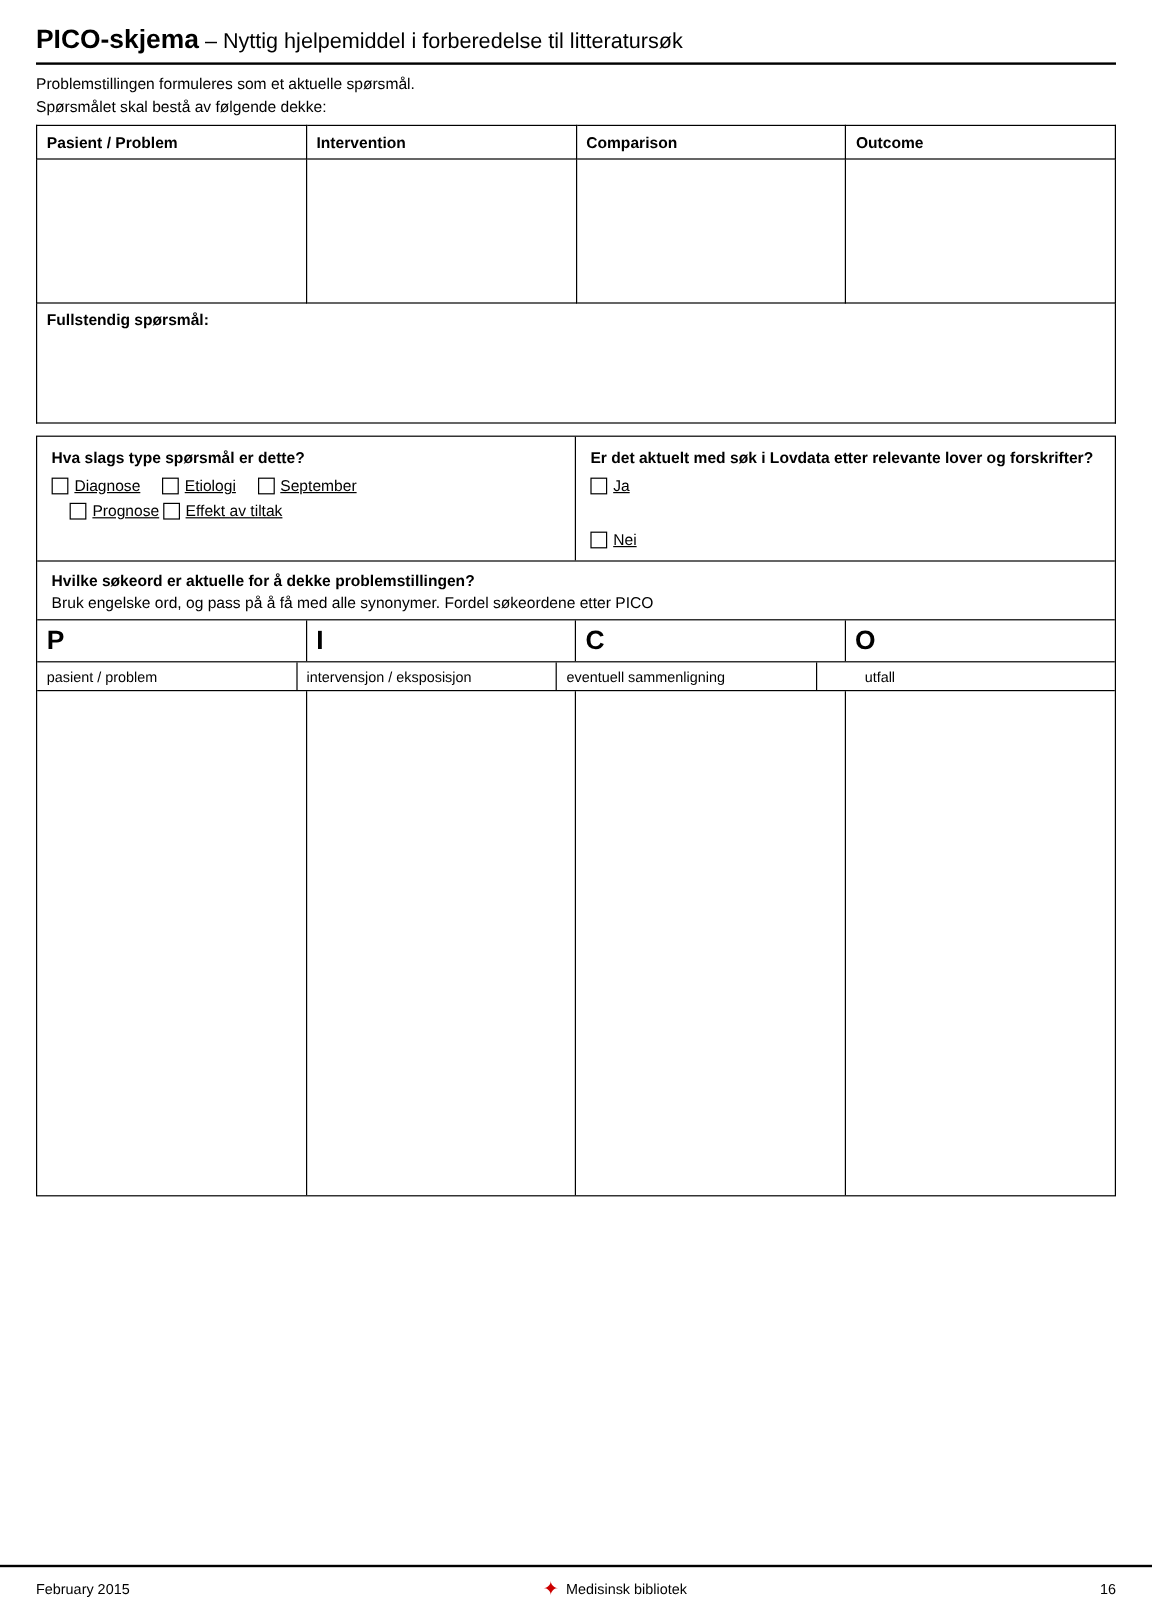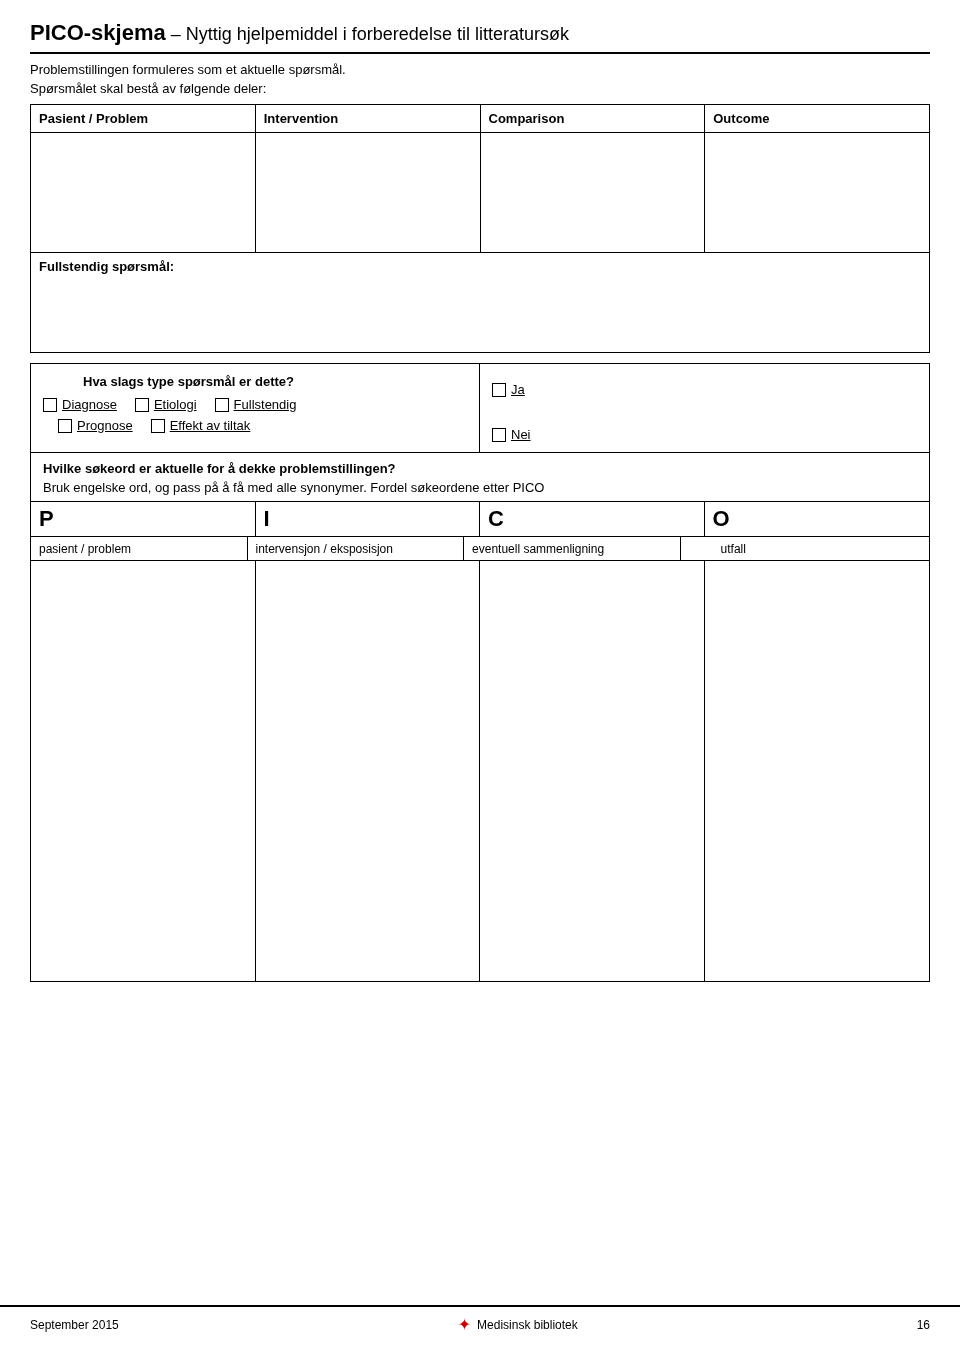"Spørsmålet skal bestå av følgende" div.subtitle { text: deler -> dekke }
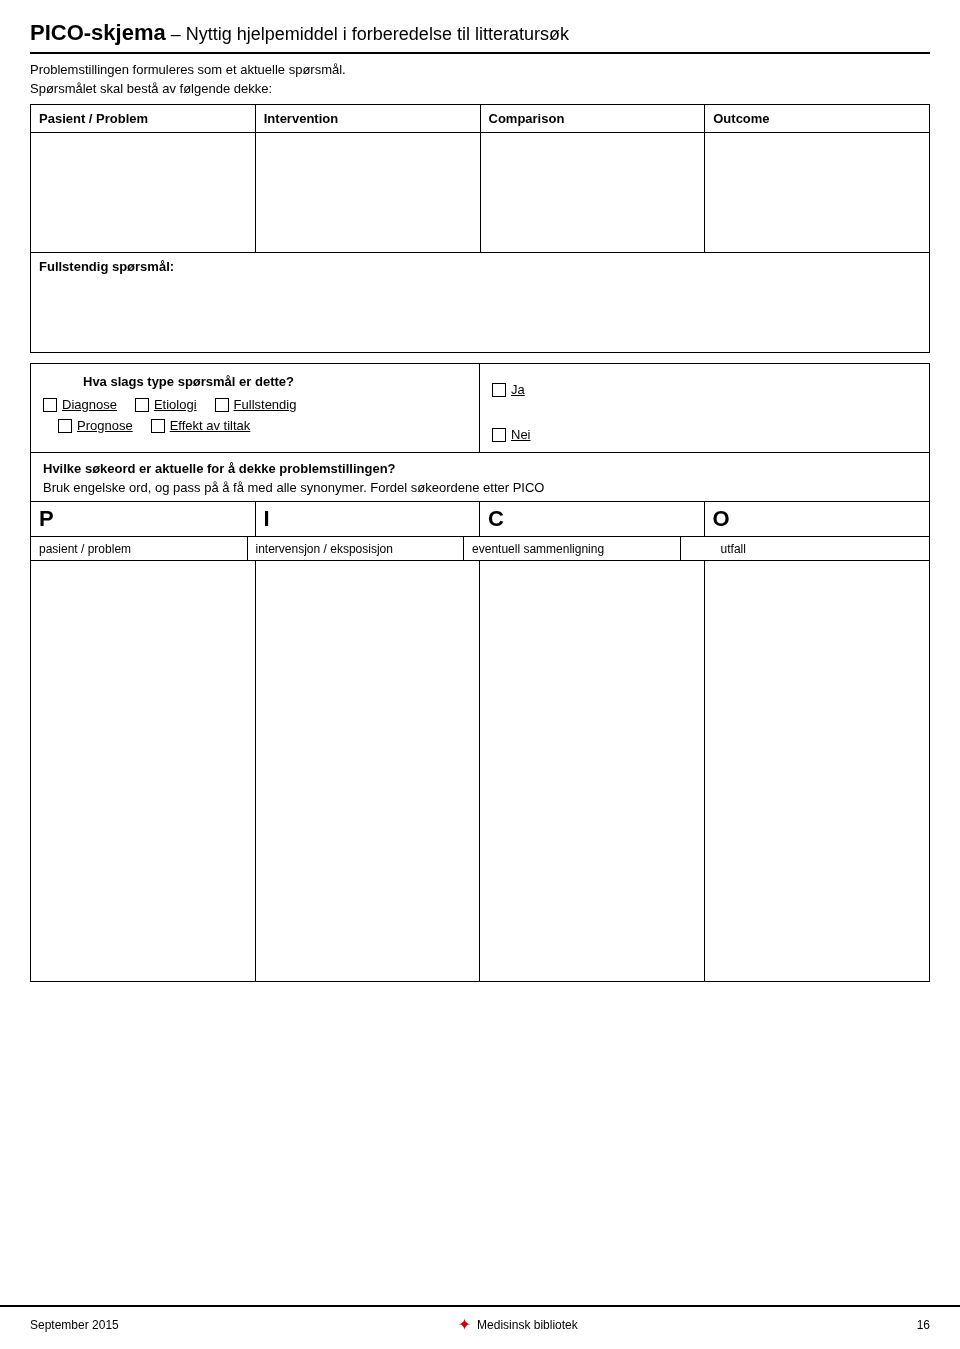"Hva slags type spørsmål er" .question-label { margin-left: 40px -> none }
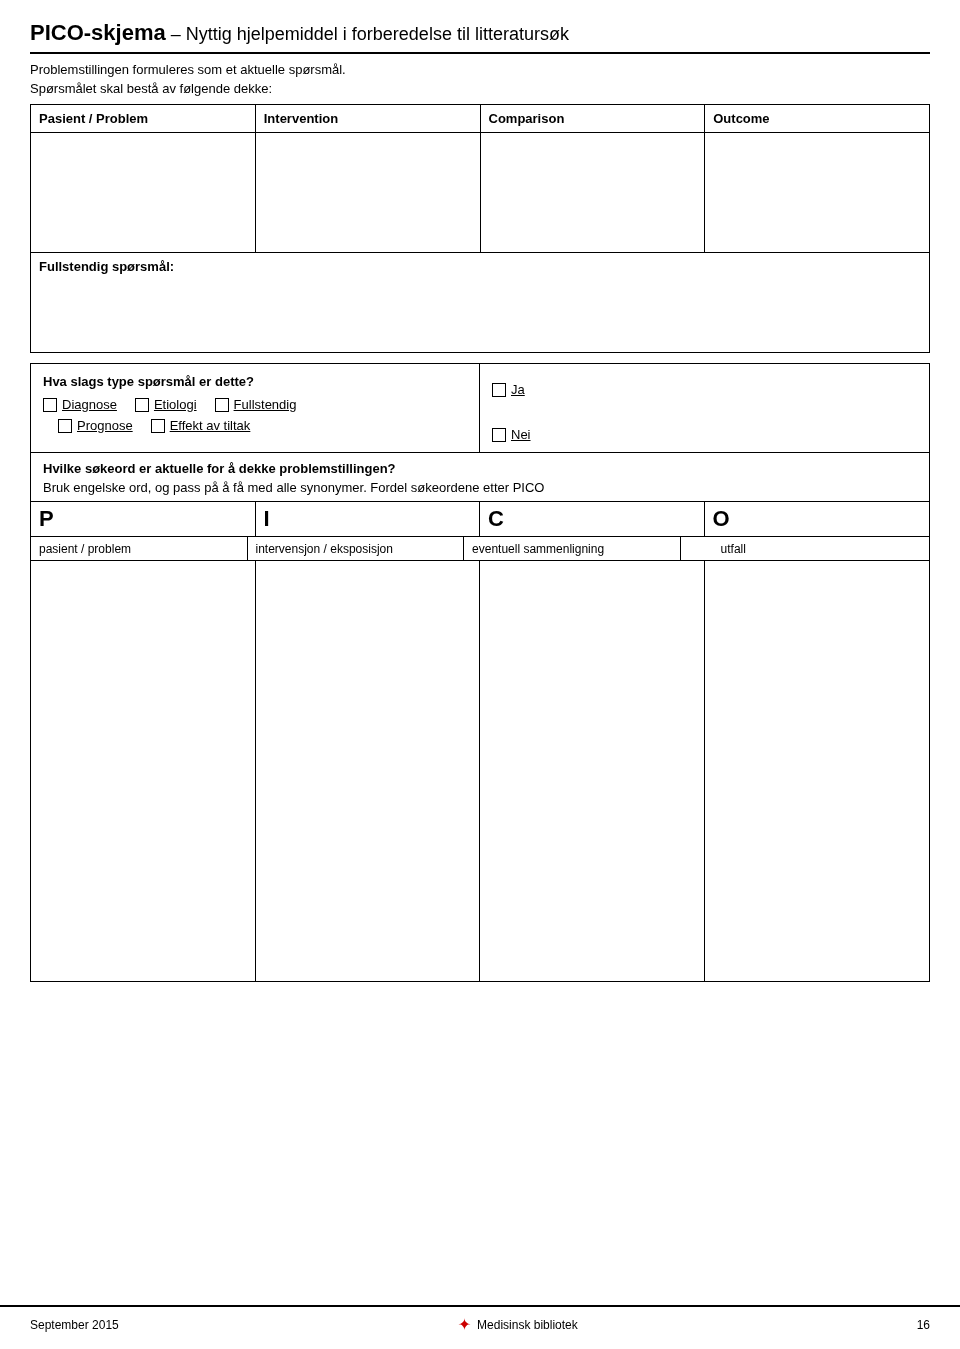"Er det aktuelt med søk" div.question-label { html: none -> <div>Er det aktuelt med søk i Lovdata etter relevante lover og forskrifter?</div> }
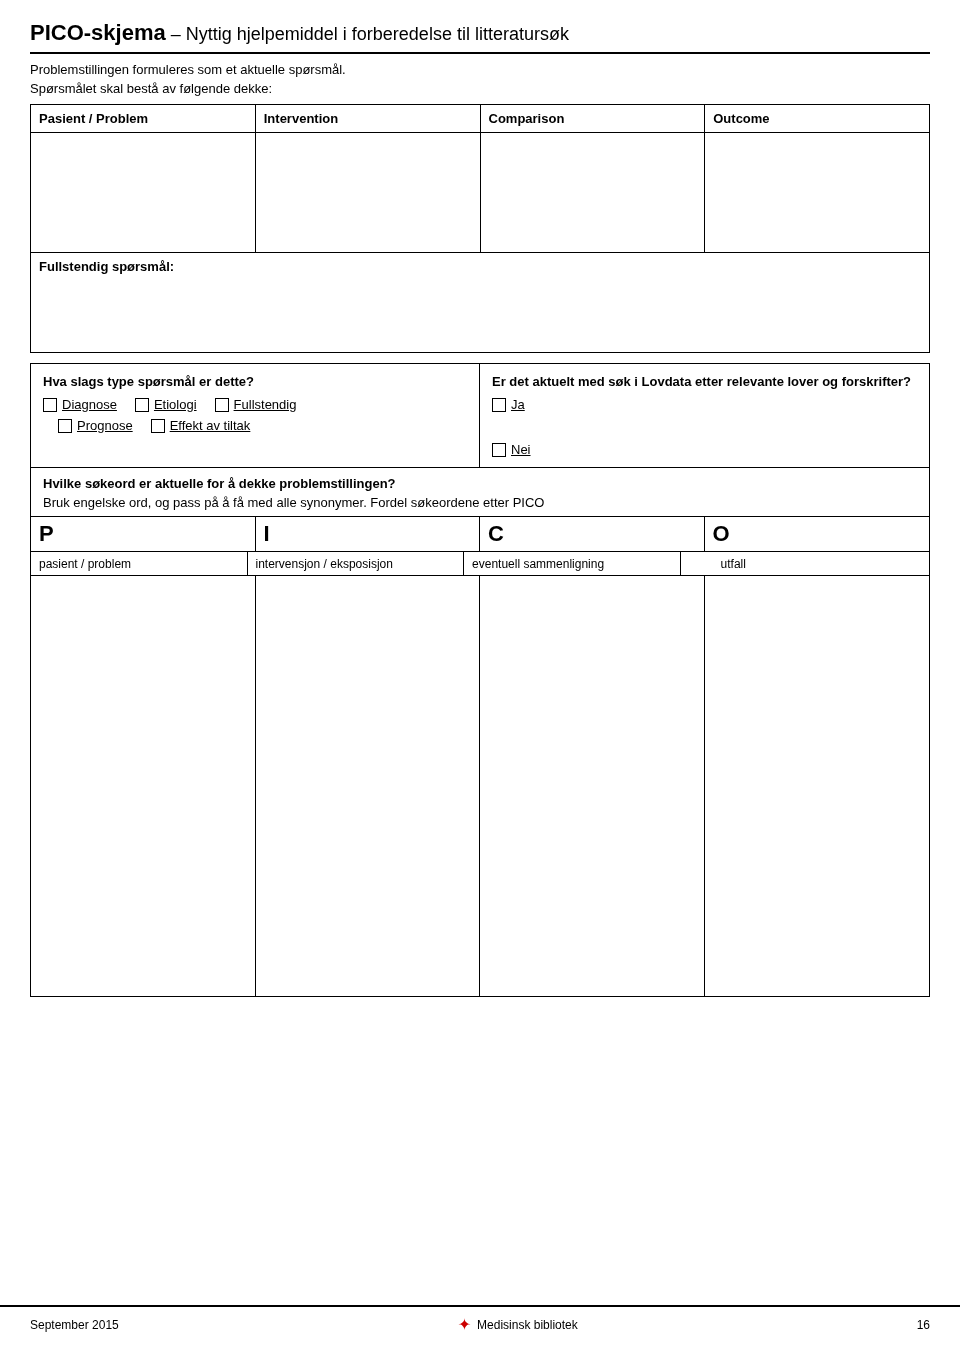"Fullstendig" span { text: Fullstendig -> September }
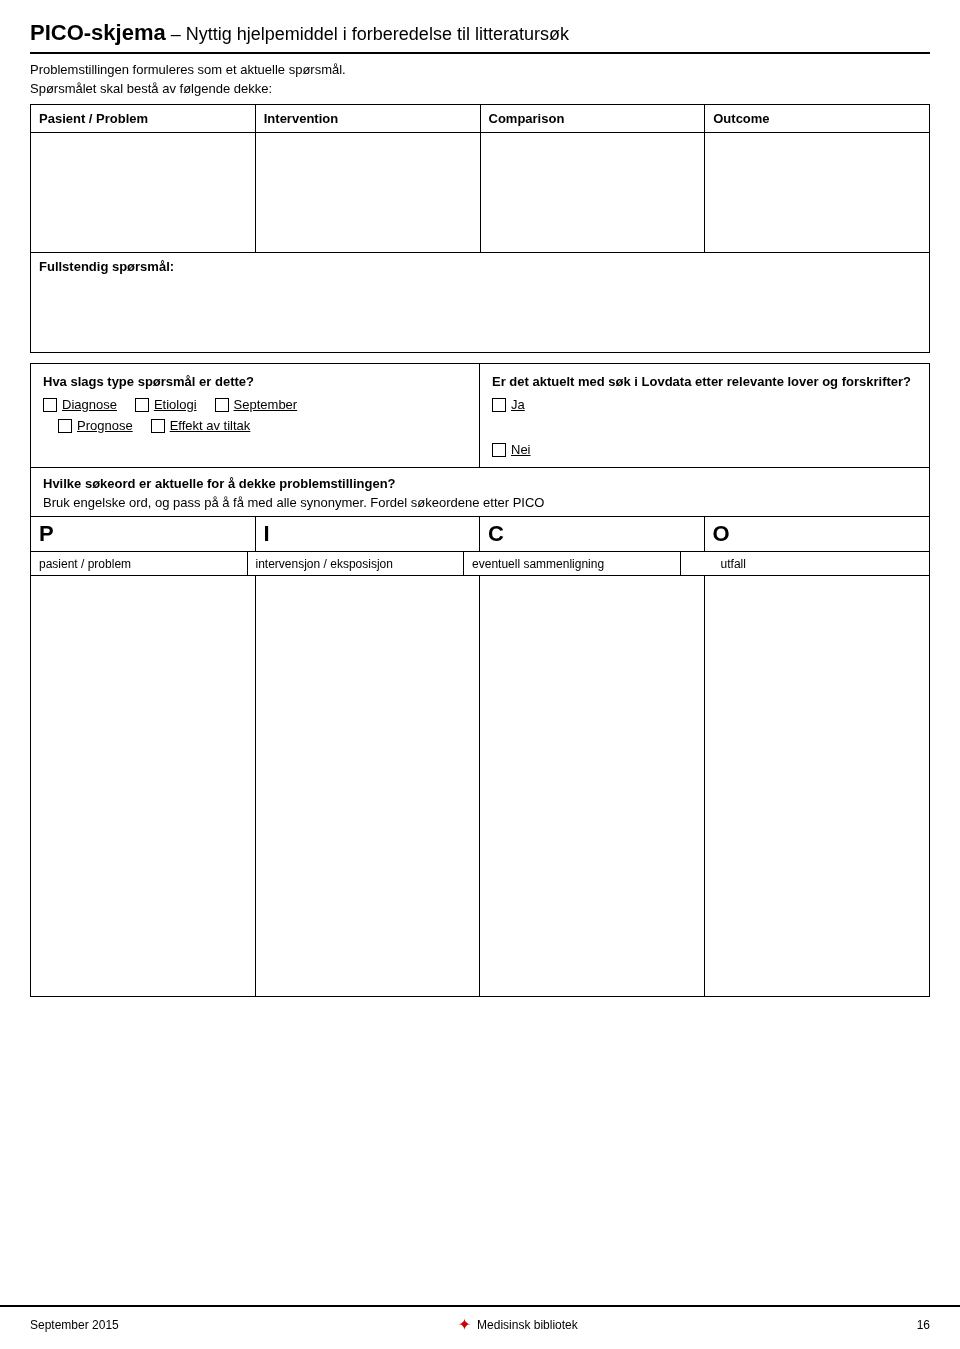"Prognose" div { gap: 18px -> 3px }
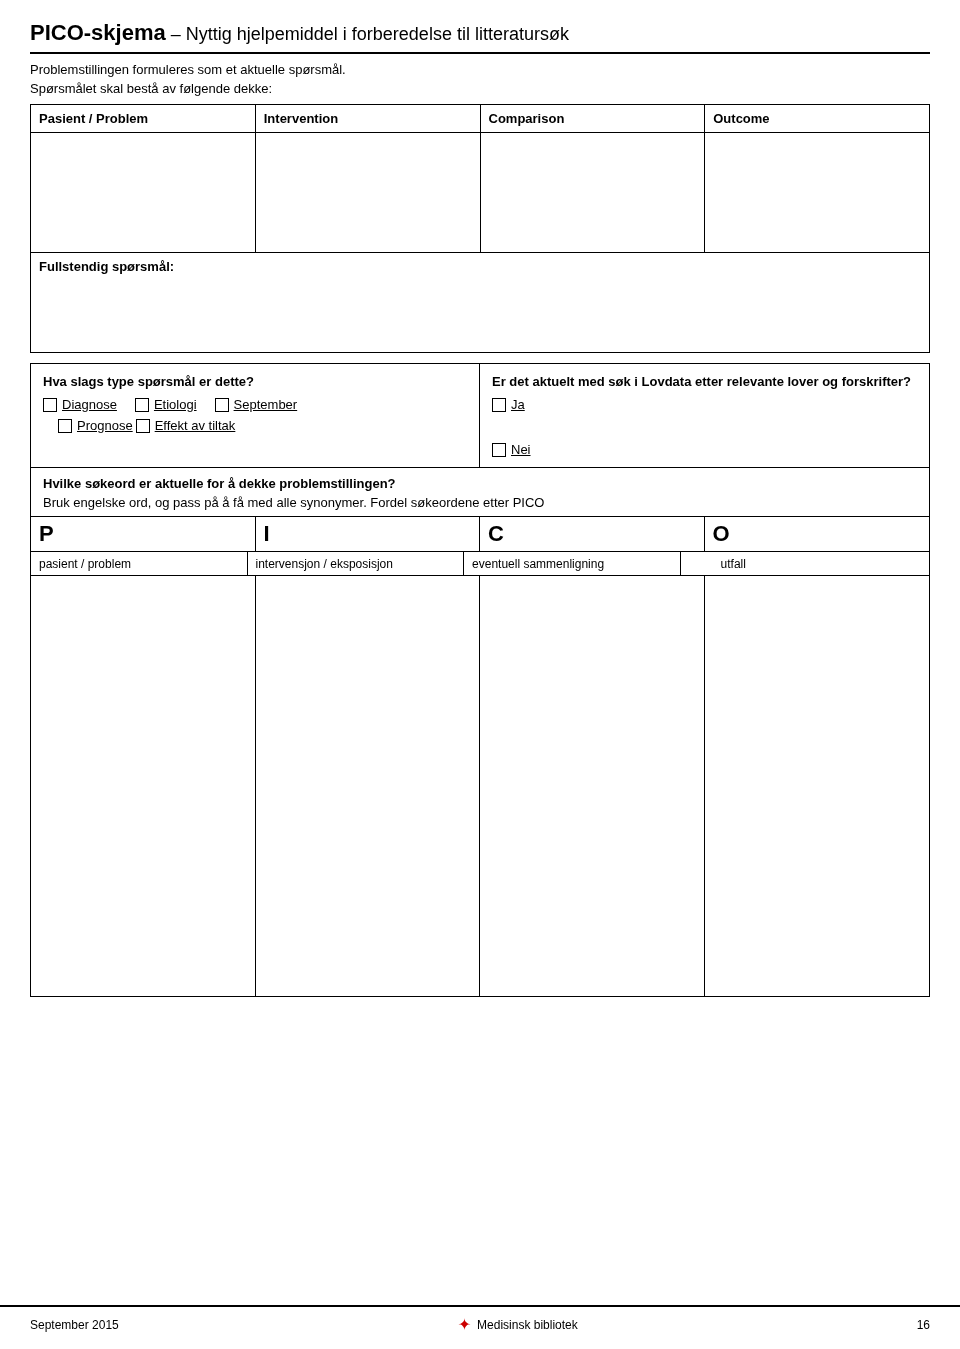"September 2015" span.footer-left { text: September -> February }
